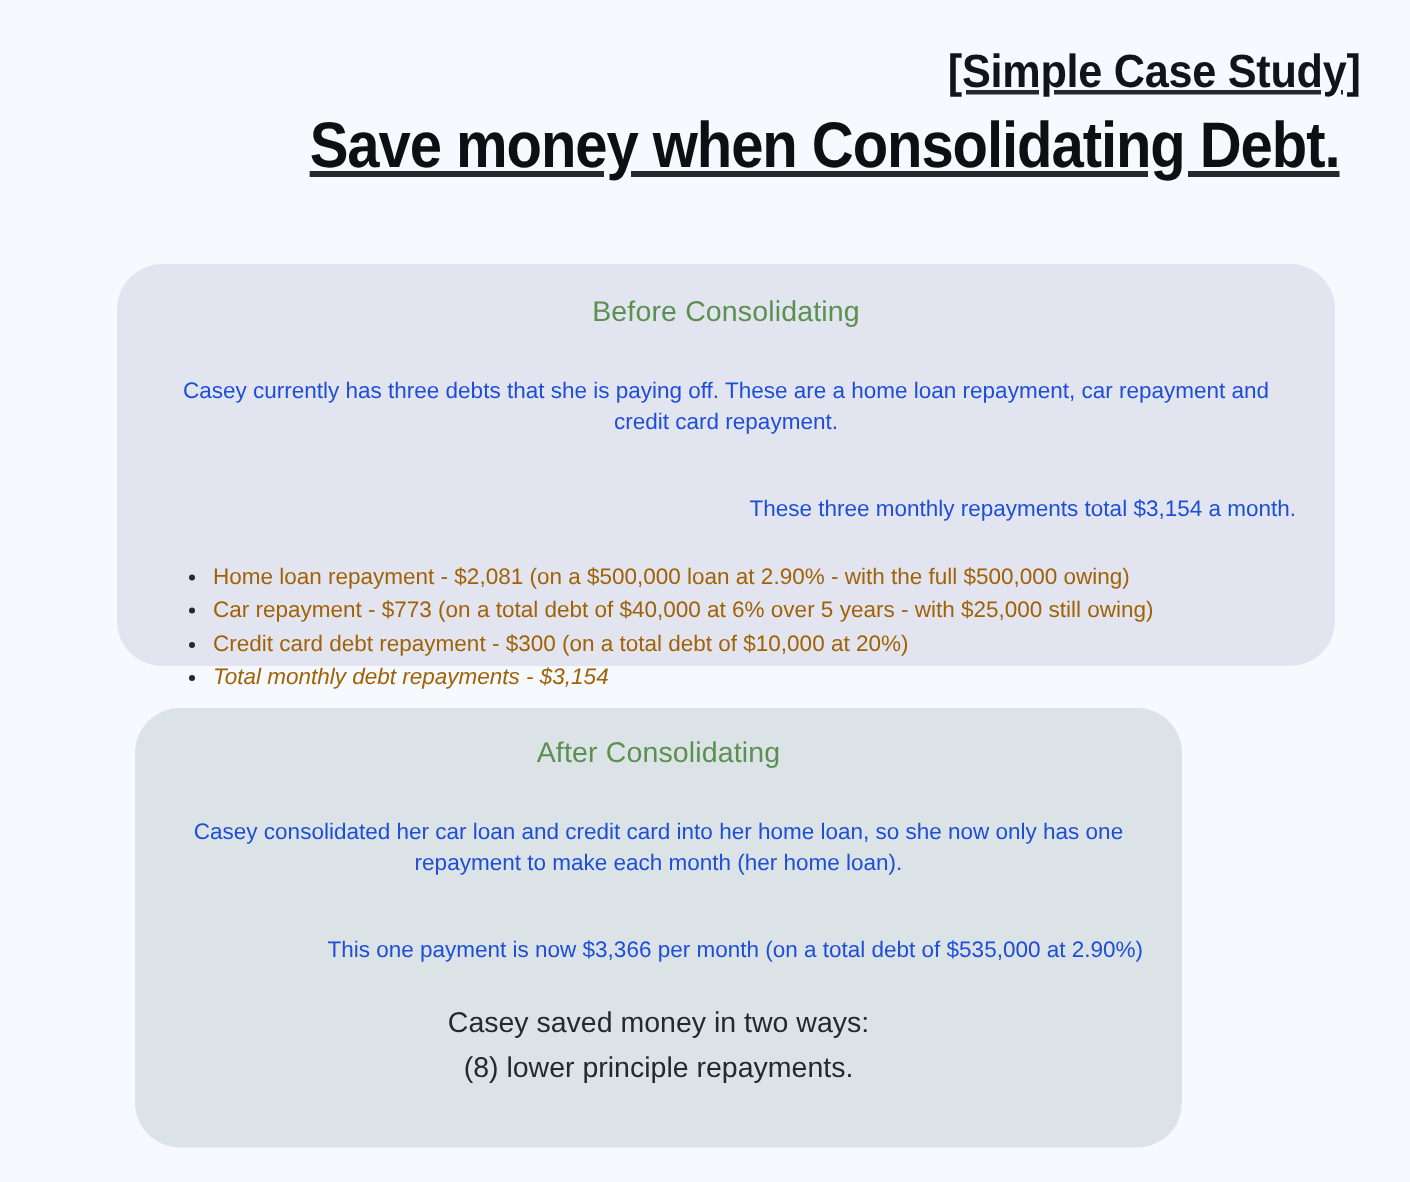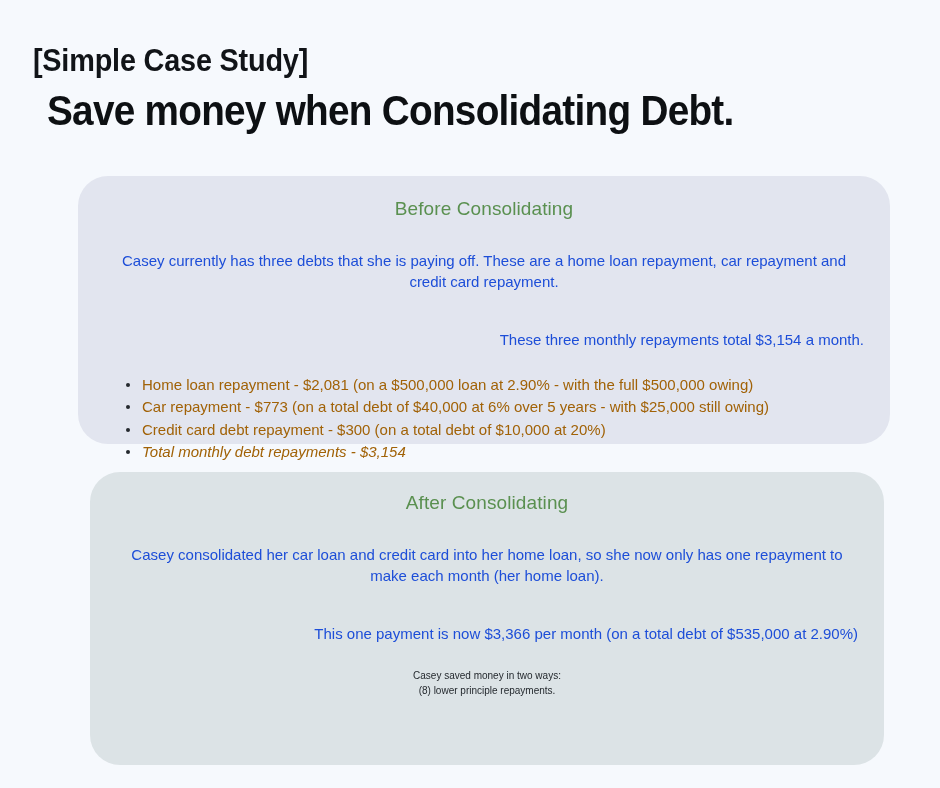"[Simple Case Study]" .header { padding-top: 44px -> 31px; text-align: left -> right; text-decoration: none -> underline }
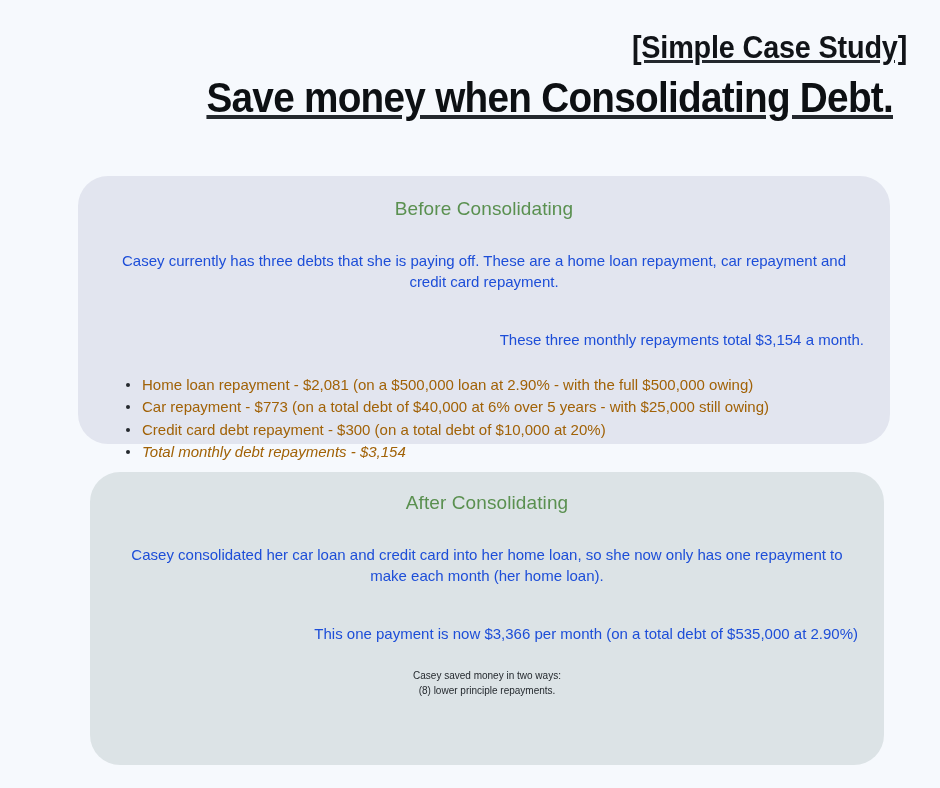"After Consolidating" .card-after { width: 794px -> 698px }
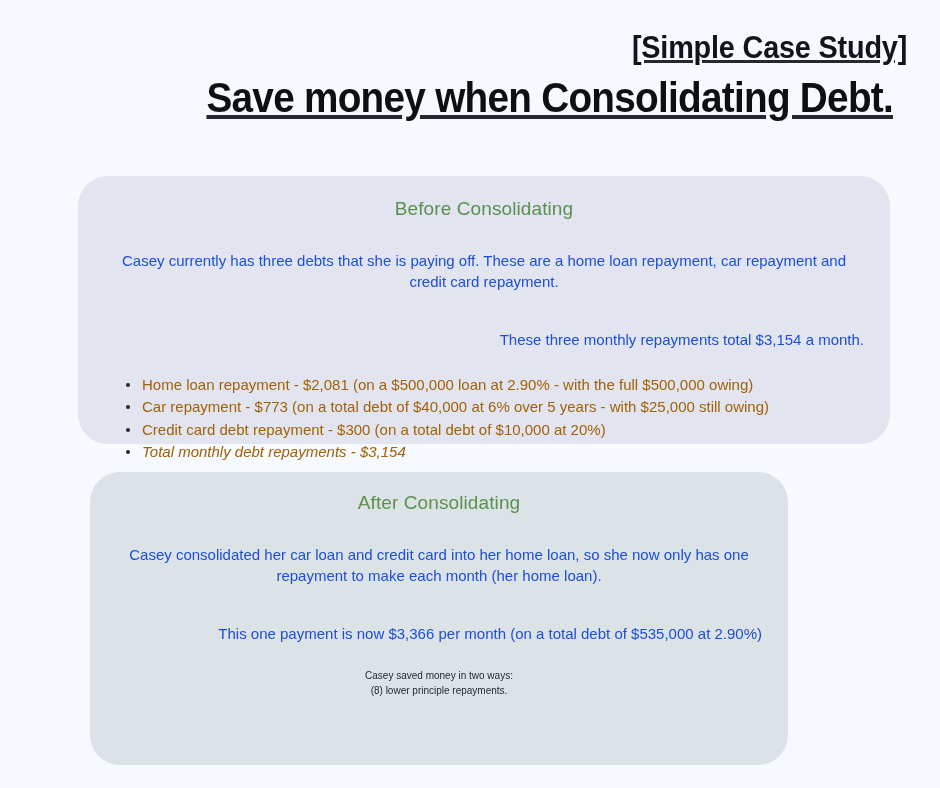"Casey saved money in two" .para-block { font-size: 10px -> 19px }
